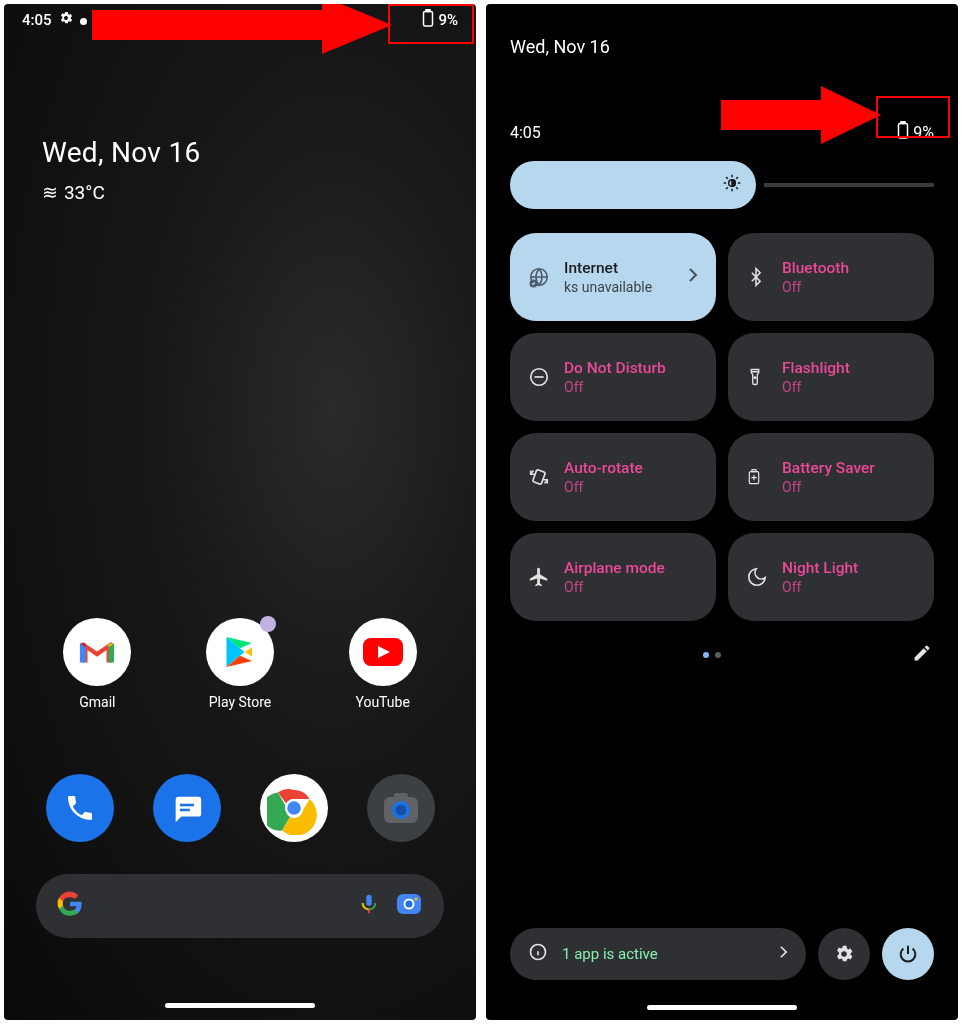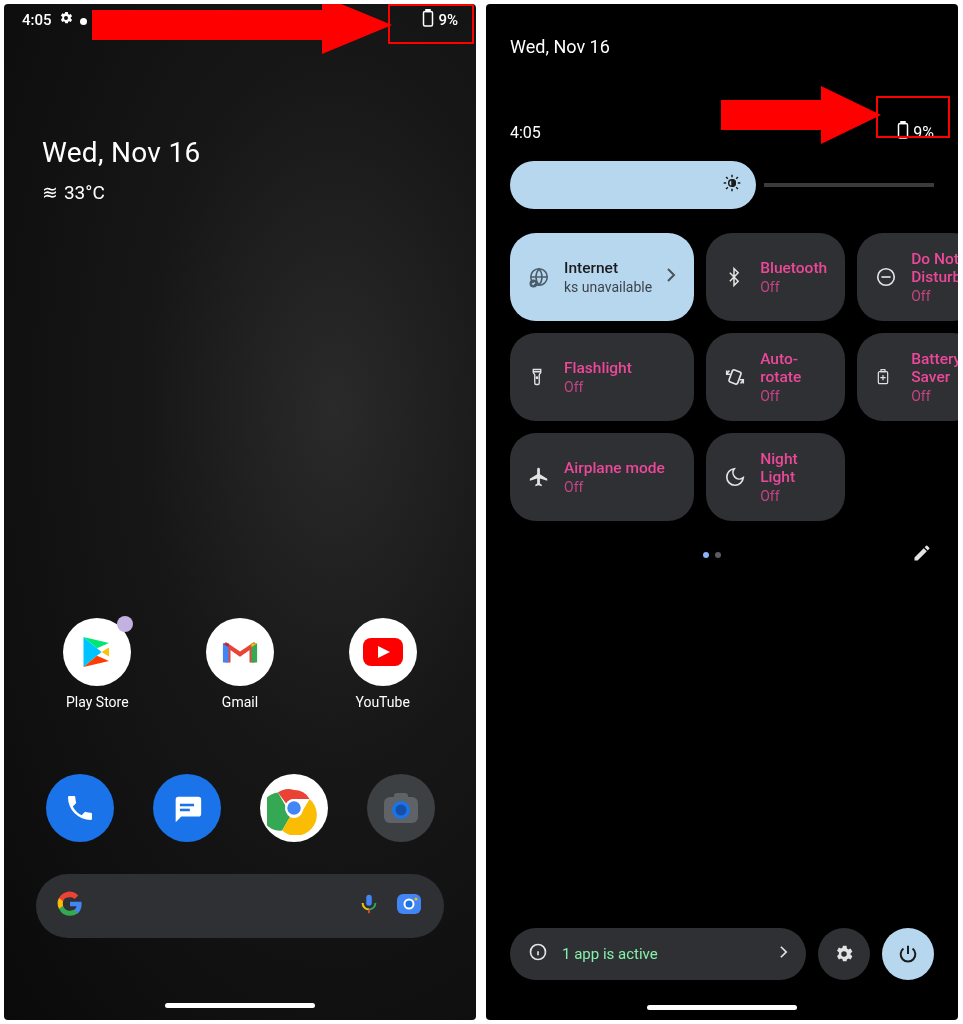"Internet" .qs-grid { grid-template-columns: 1fr 1fr 1fr -> 1fr 1fr }
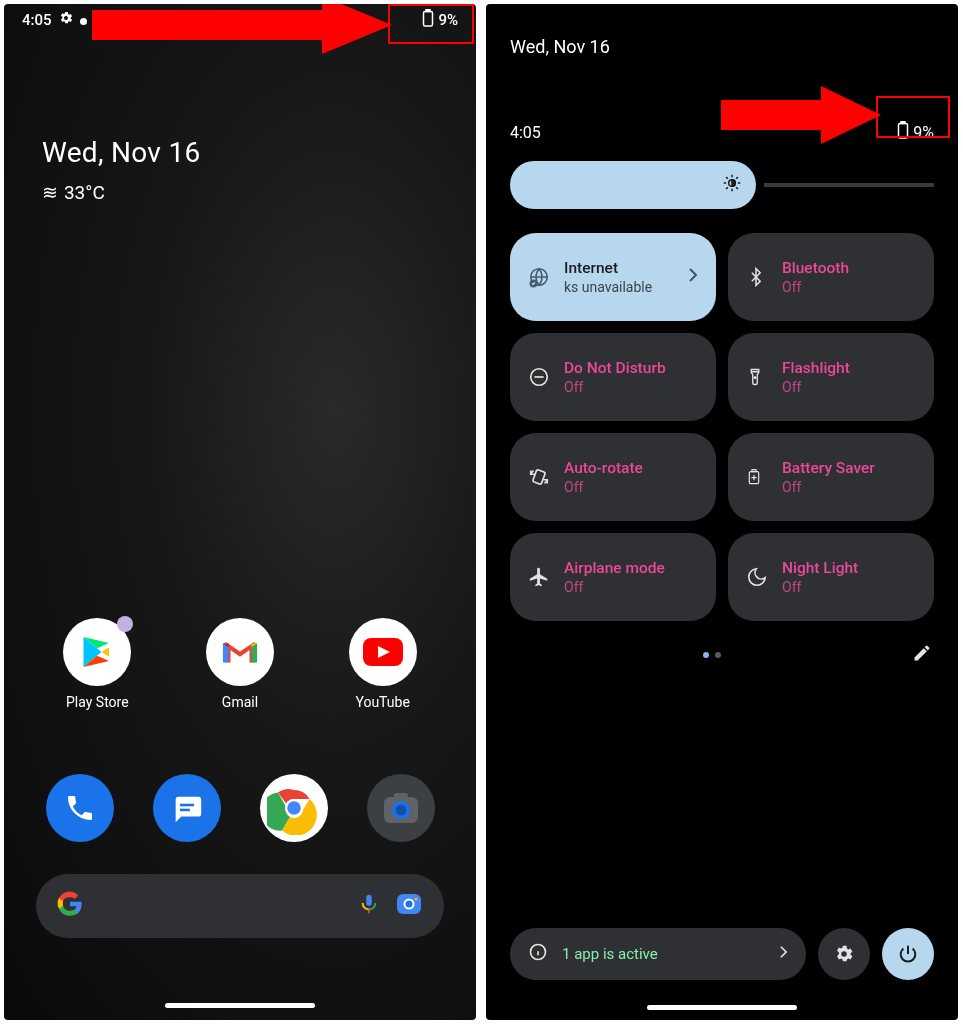"Play Store" div.app { order: before "Gmail" -> after "Gmail" }
